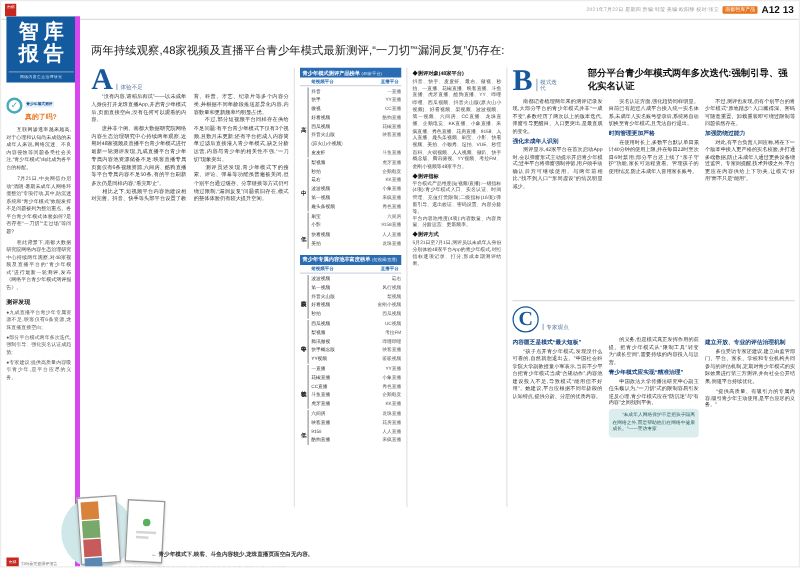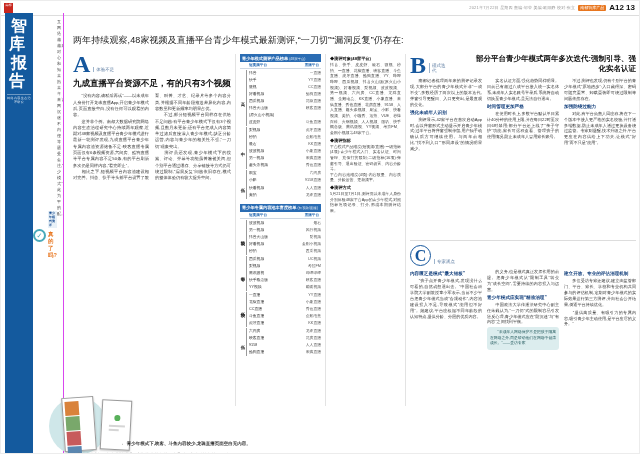"智库" .sidebar { border-right: 1px solid #d946ef -> 4px solid #d946ef; flex-direction: row -> column }
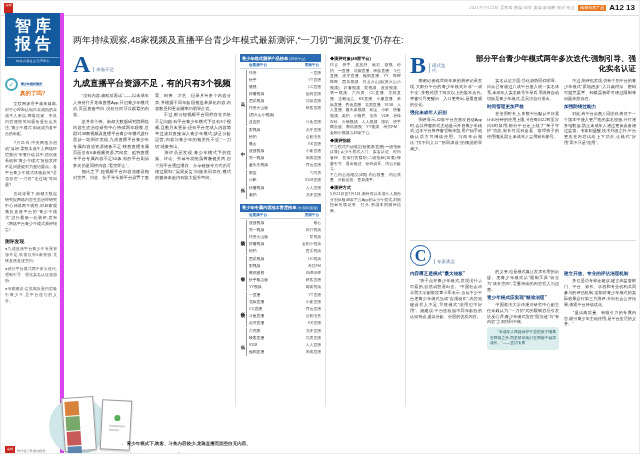"部分平台青少年模式两年多次迭代:强制引导、强化实名认证" .bc-headline { text-align: right -> none }
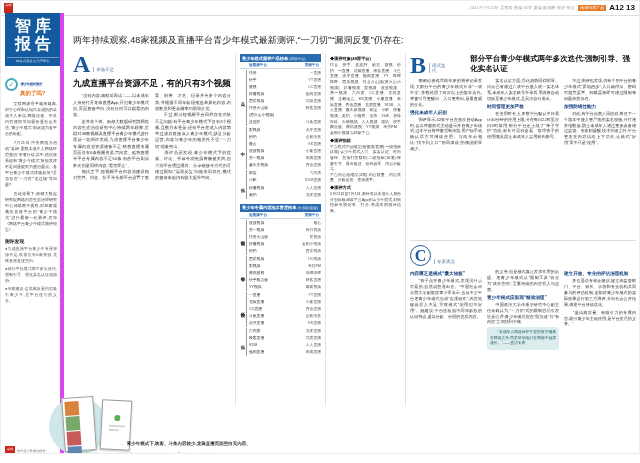"九成直播平台资源不足，有的只有3个视频" div.a-subhead { html: <div>九成直播平台资源不足，有的只有3个视频</div> -> none }
